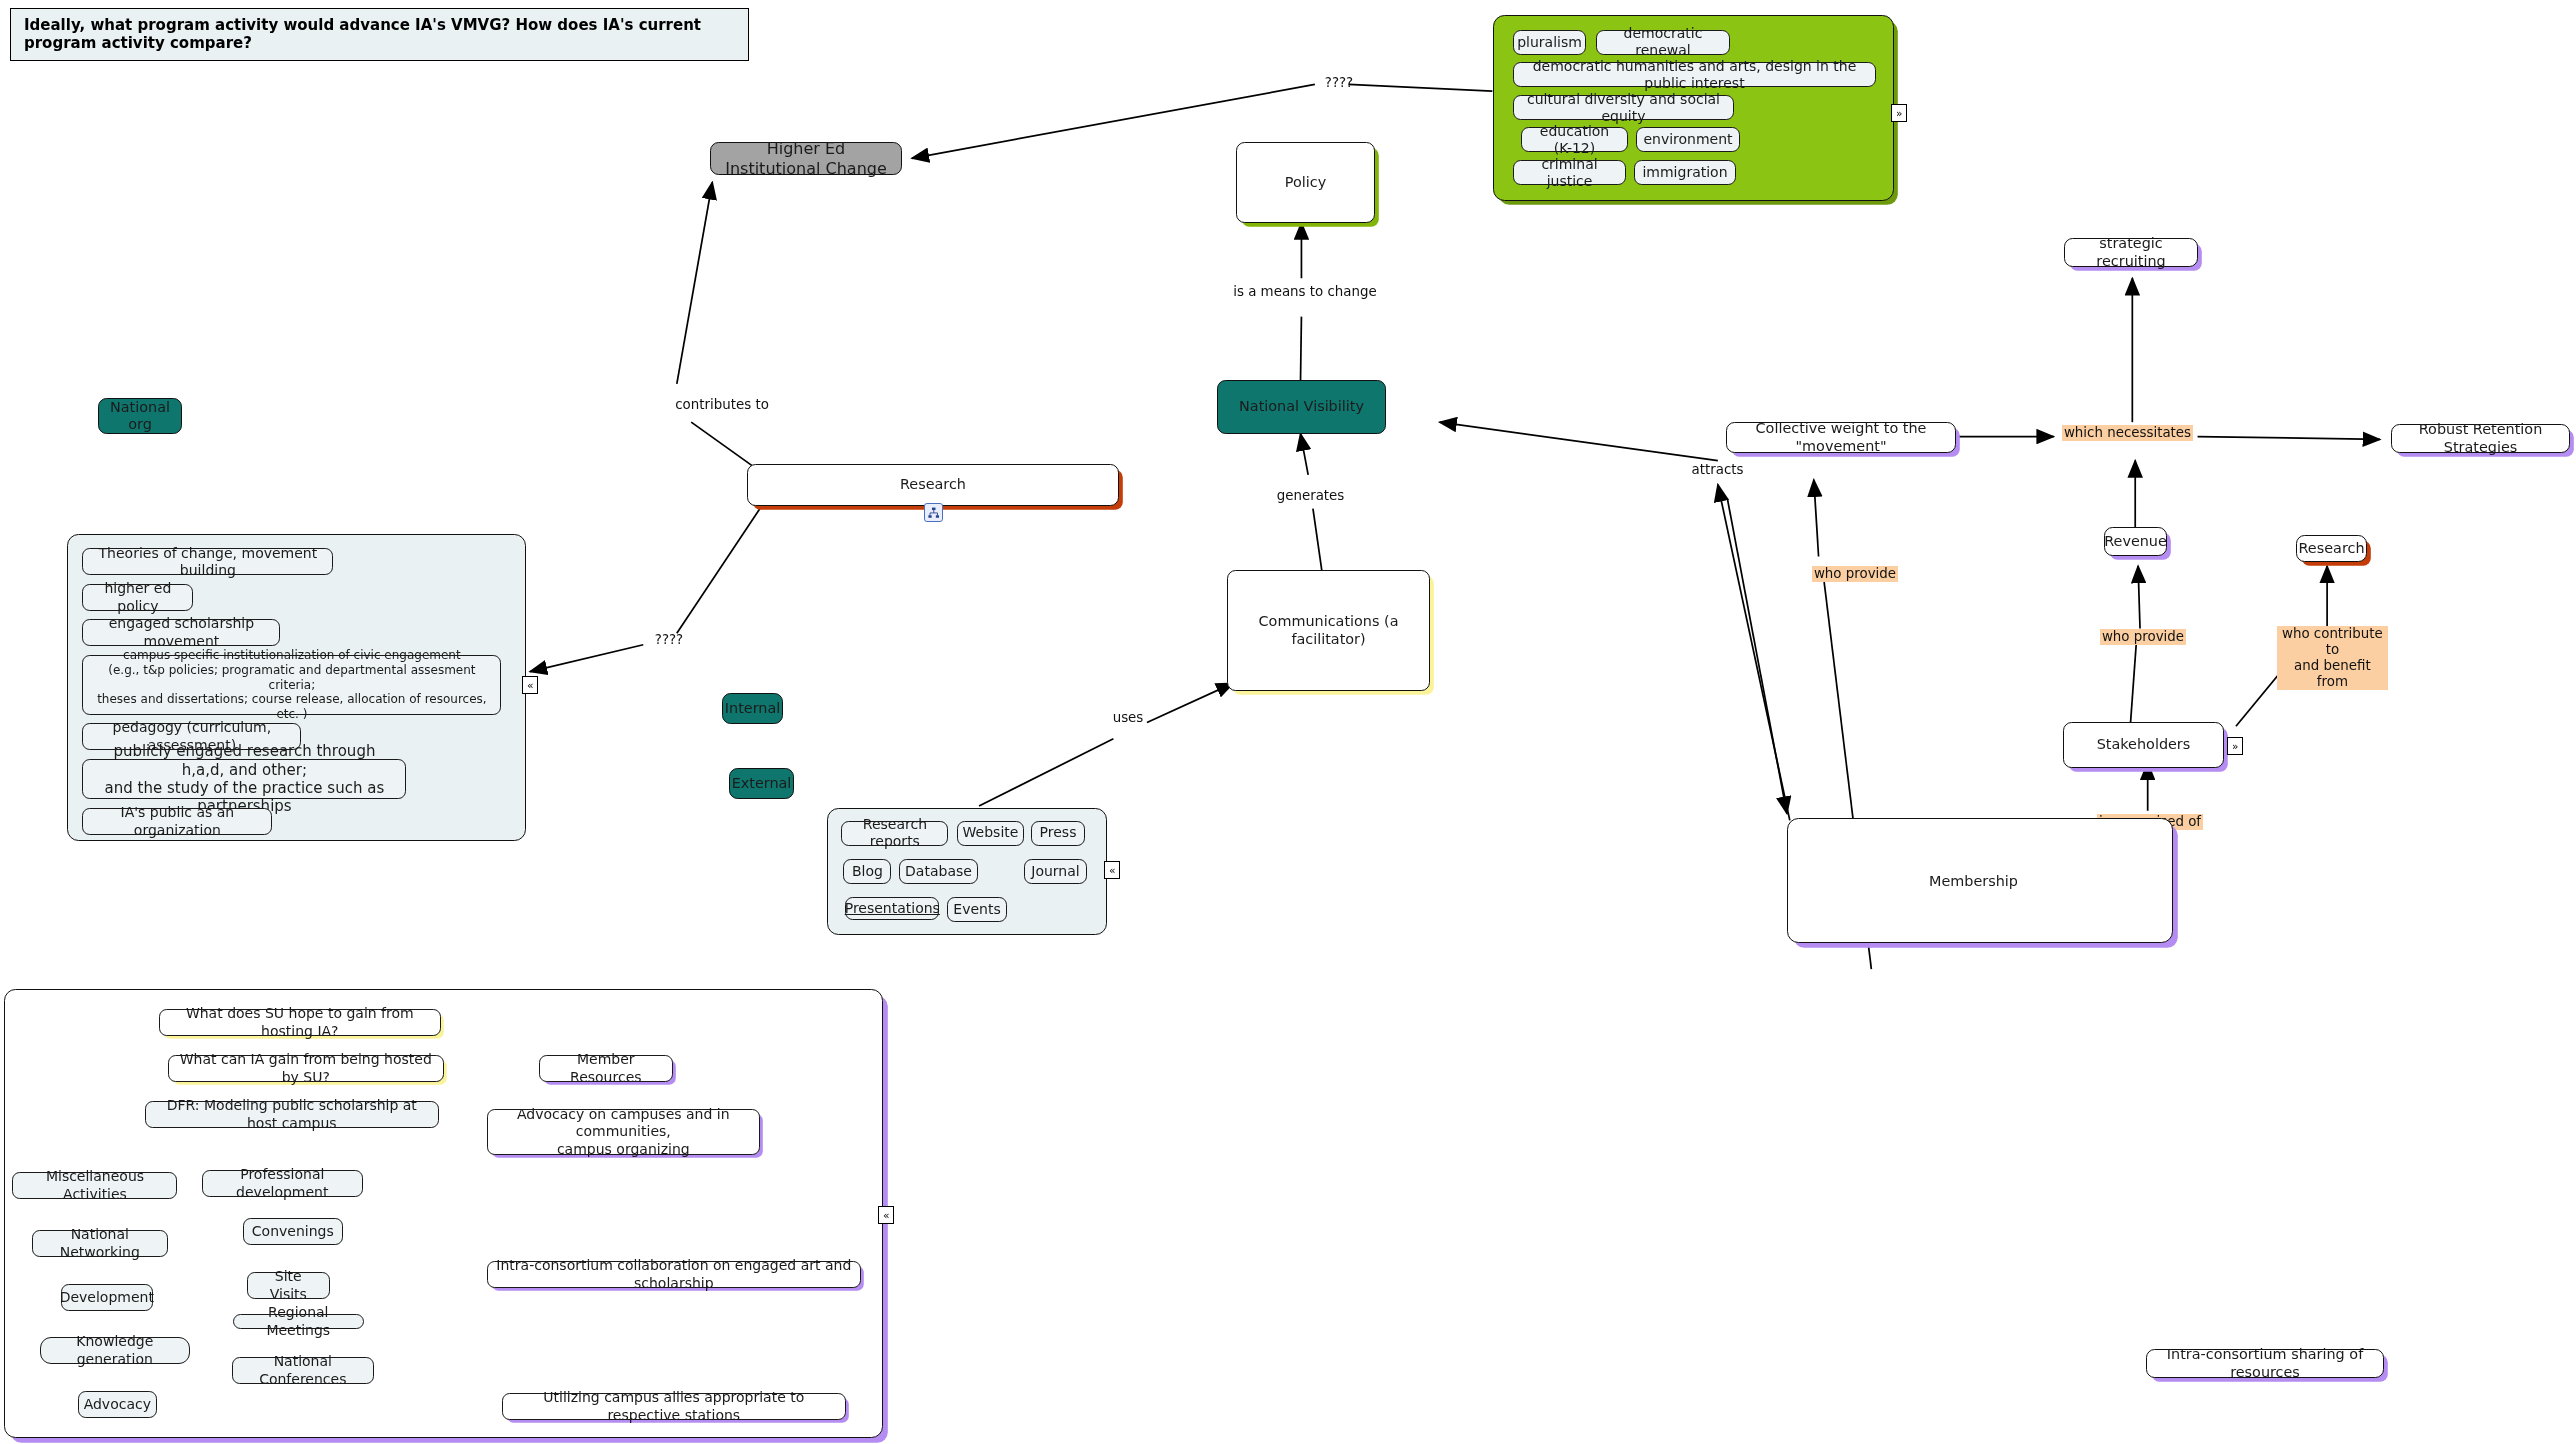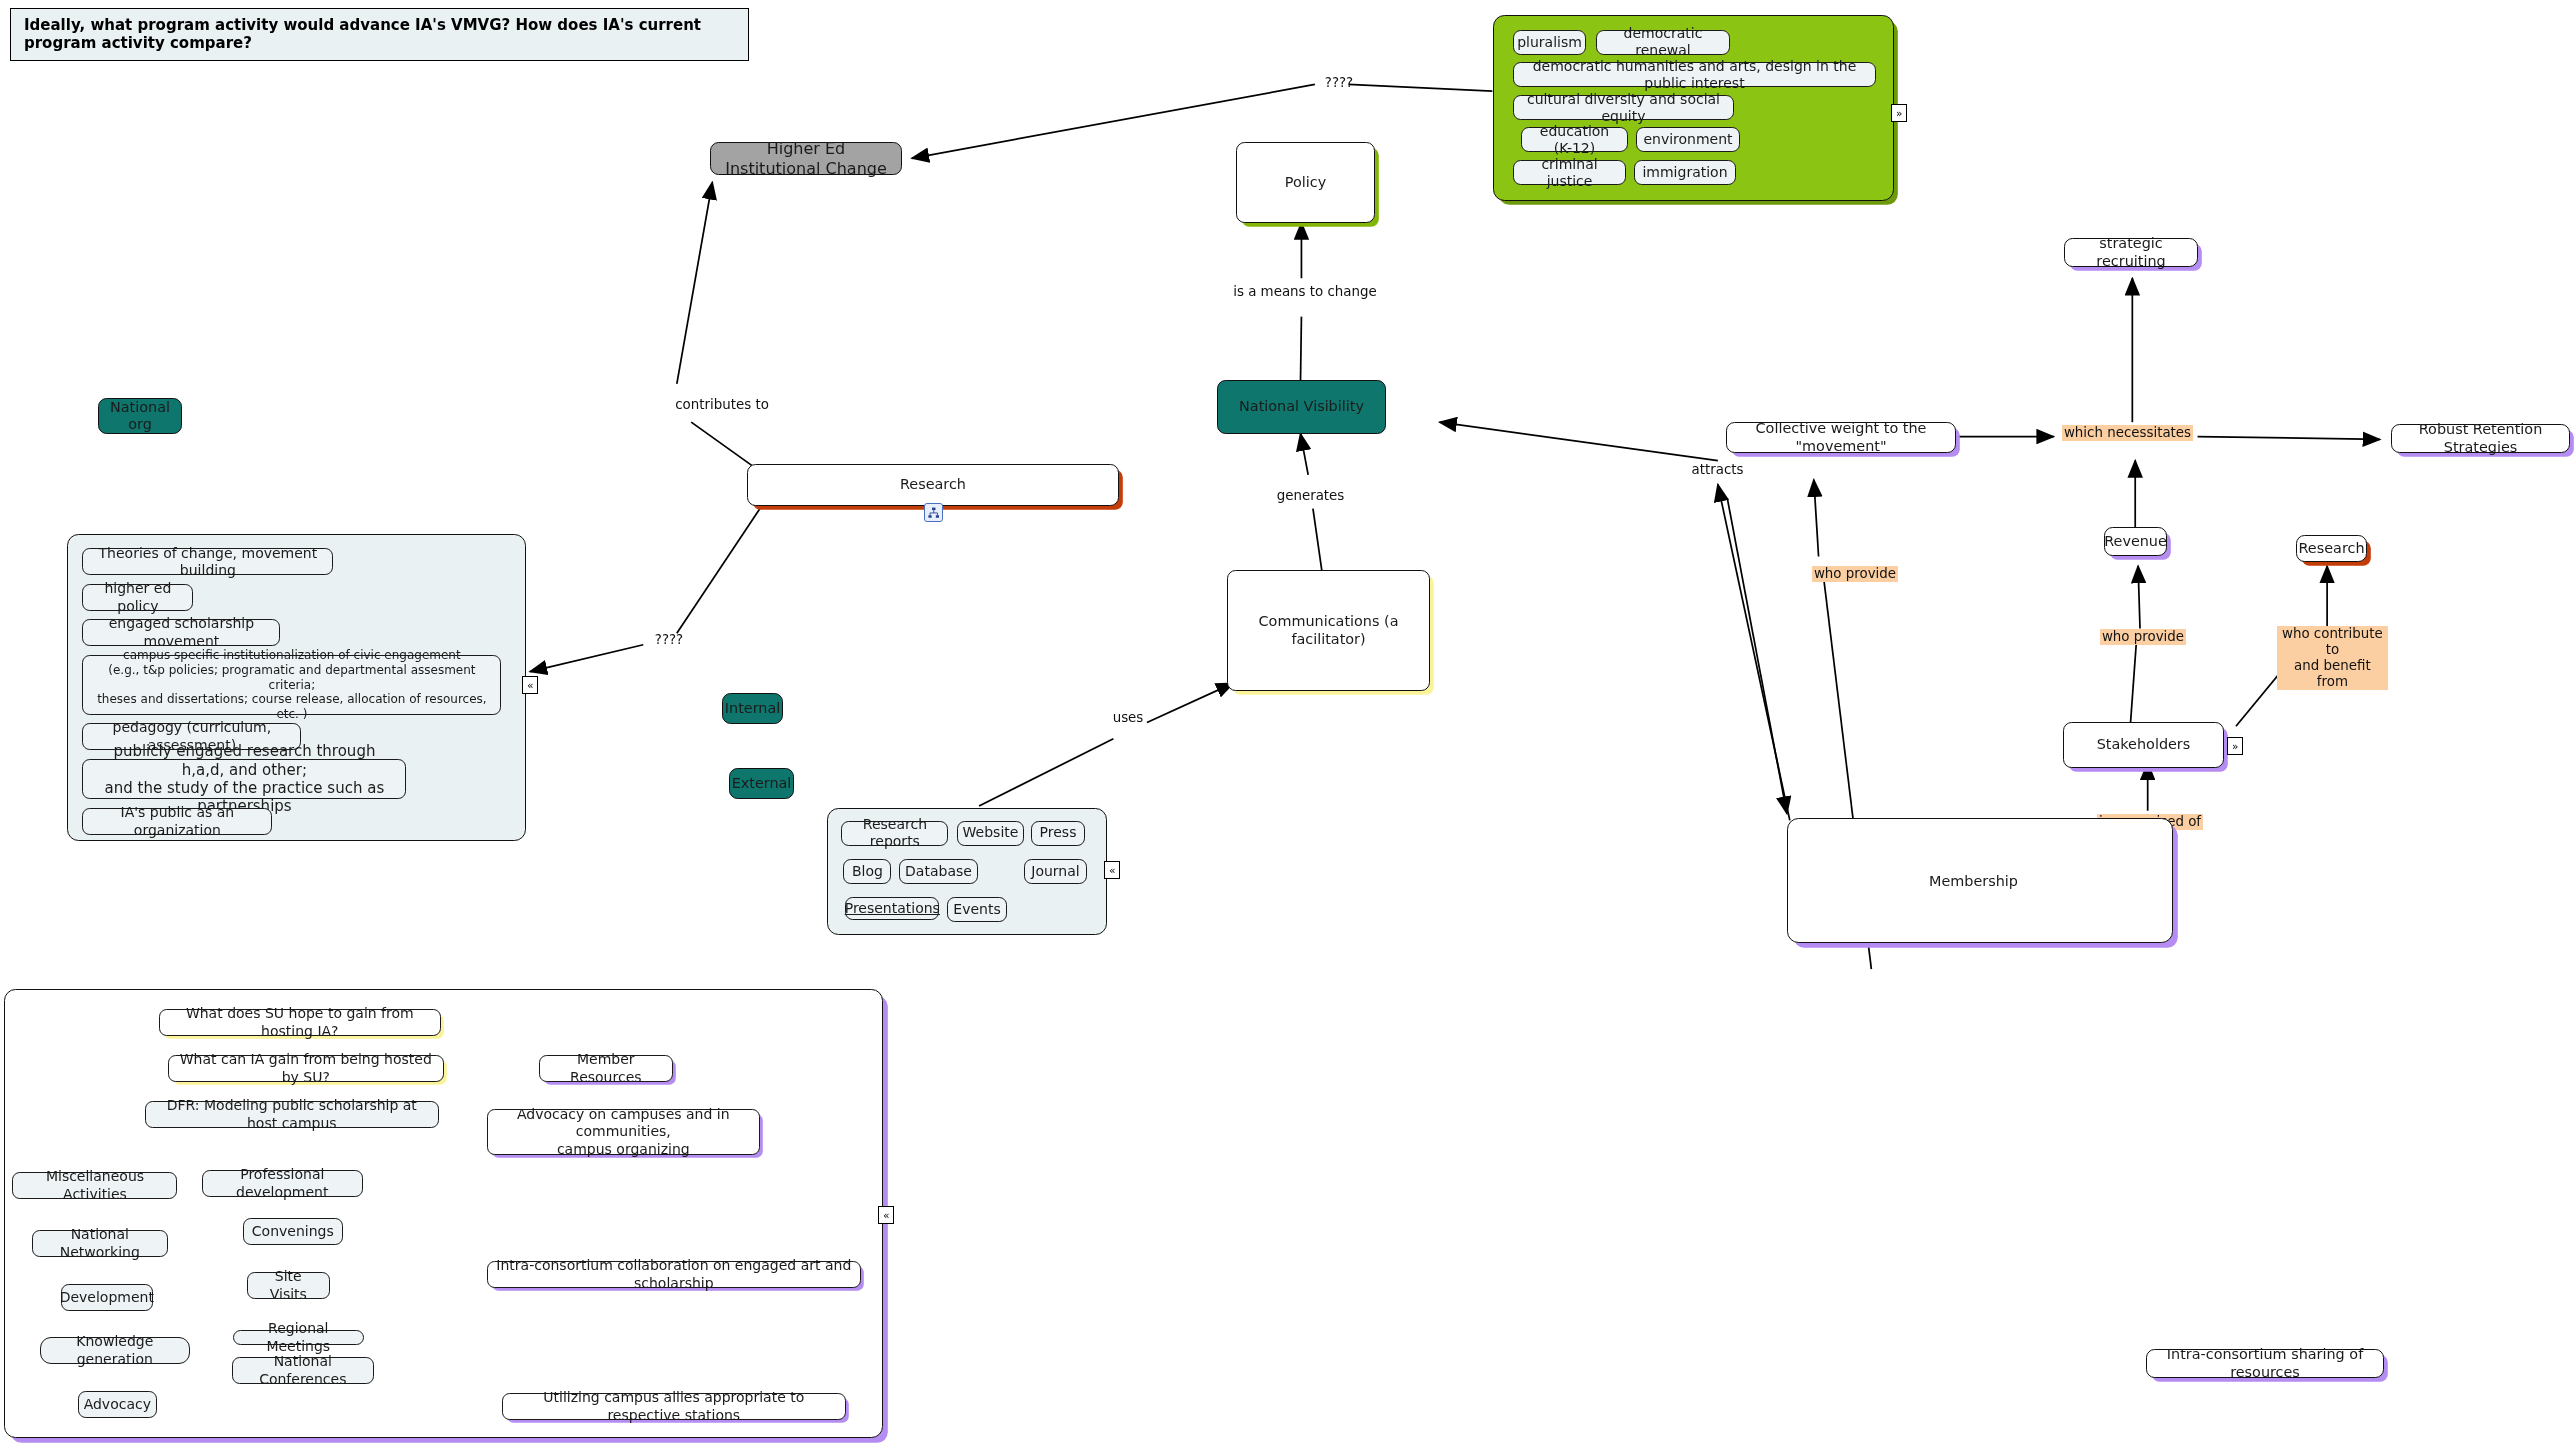"Regional Meetings" div.pill { margin-top: 16px -> none }
